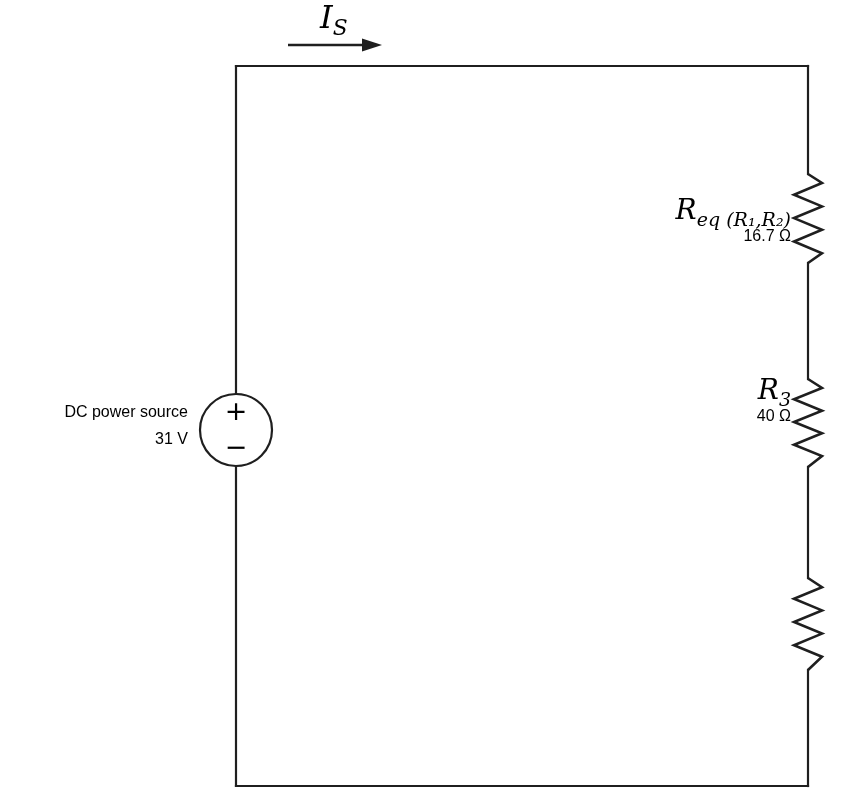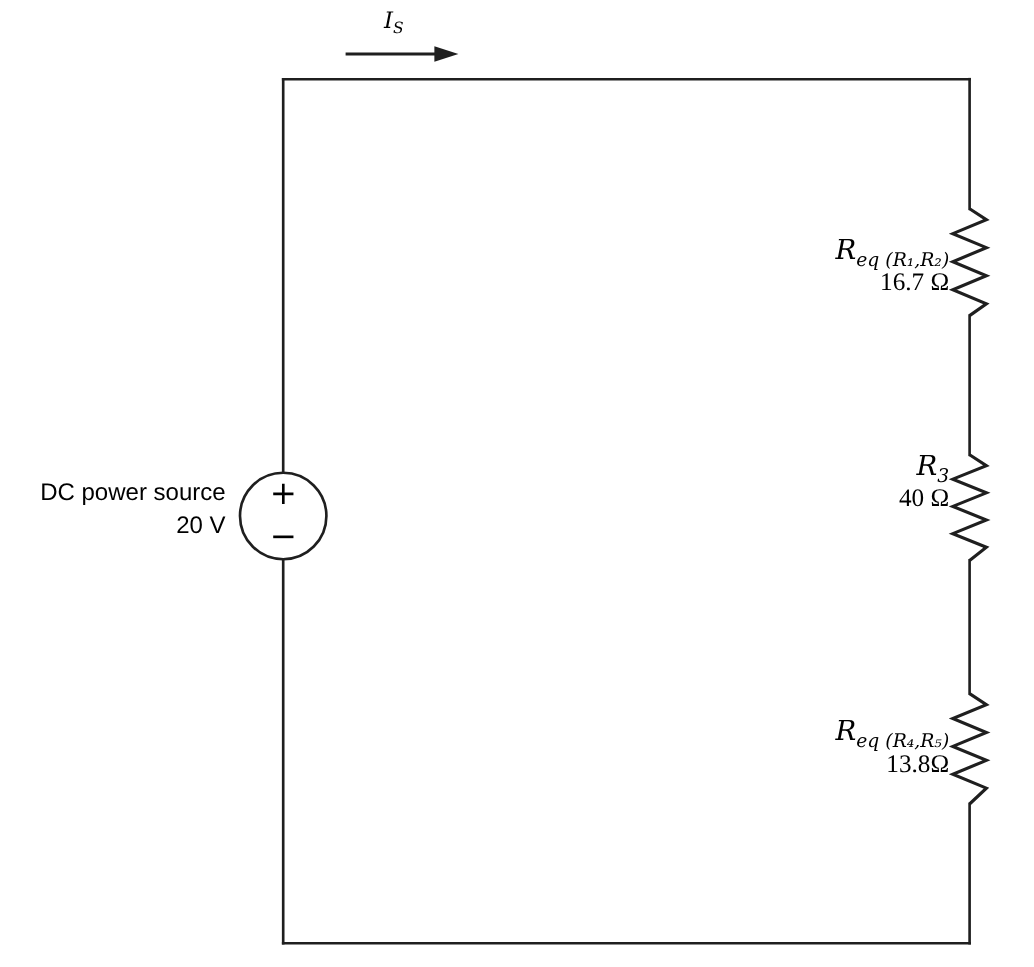"IS" .is-label { font-size: 19px -> 32px }
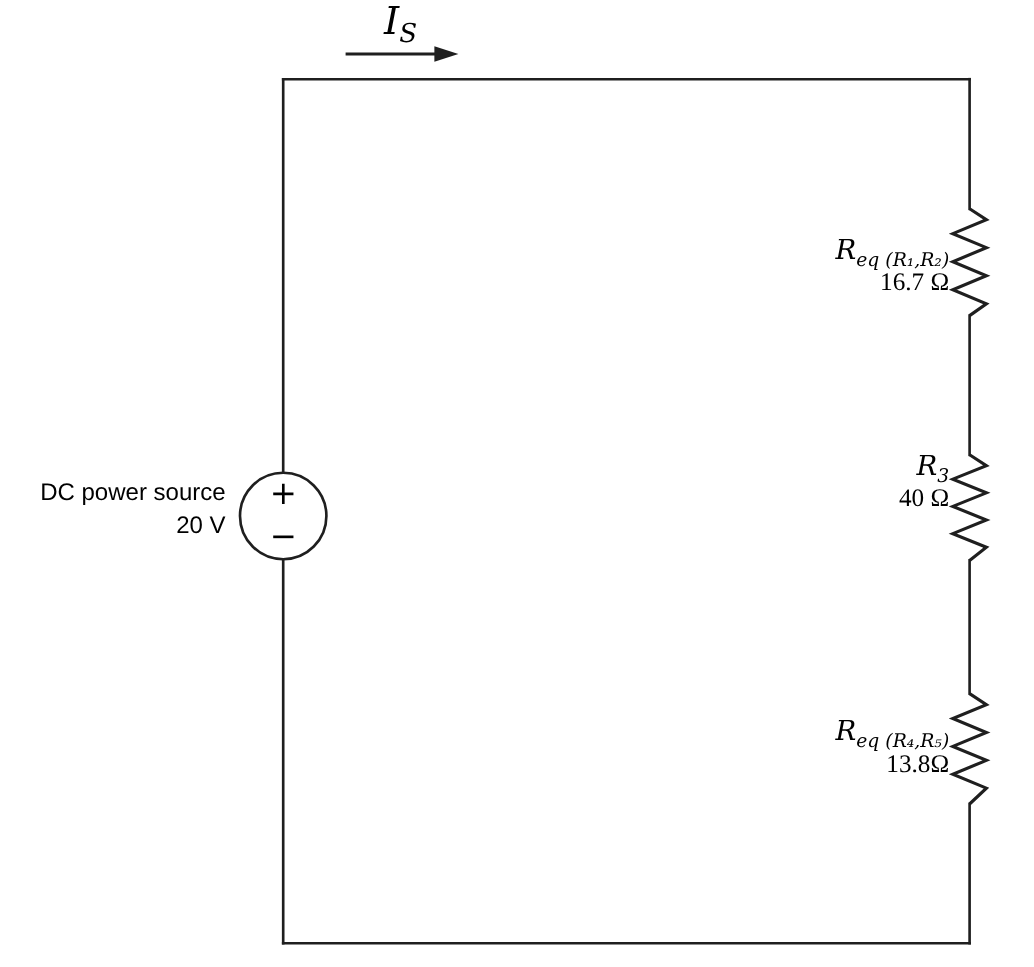"Req (R₁,R₂)" .math-line { font-size: 23px -> 28px }
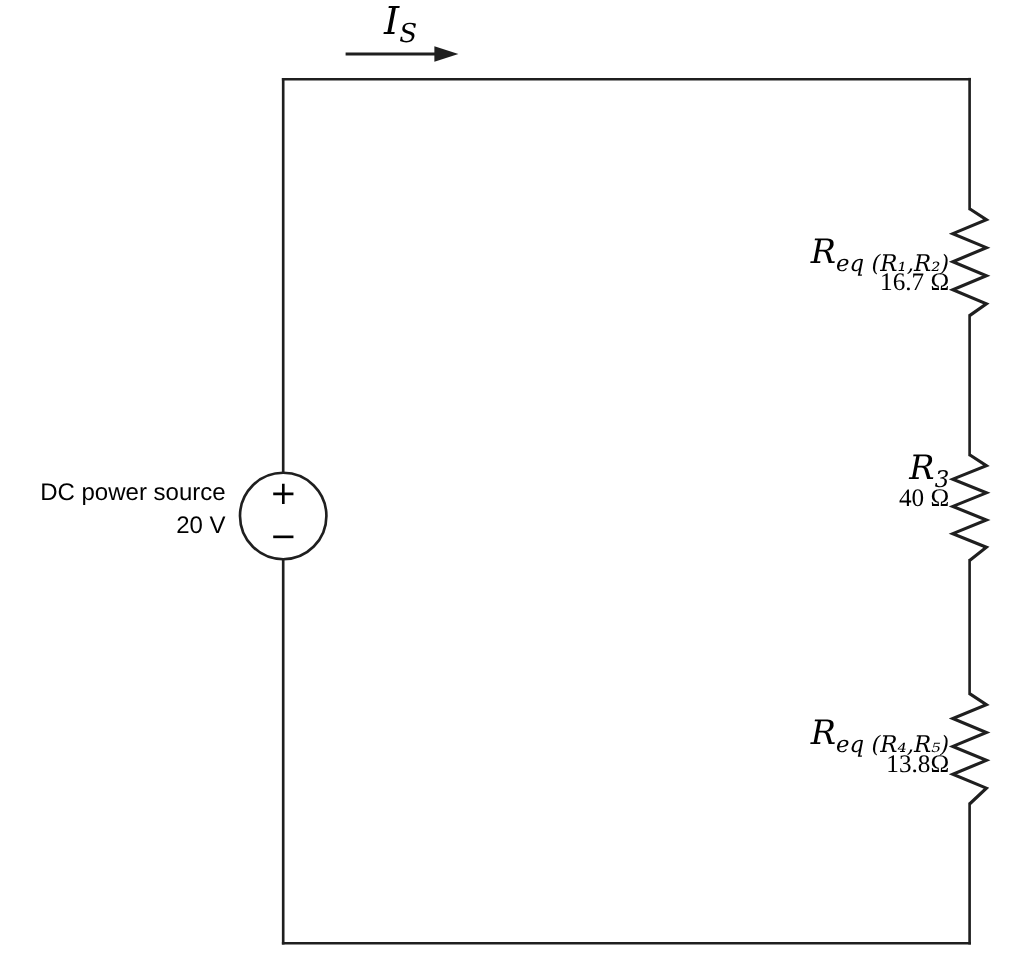"16.7 Ω" .value-line { font-family: Liberation Serif, serif -> Liberation Sans, sans-serif; font-size: 21px -> 16px }
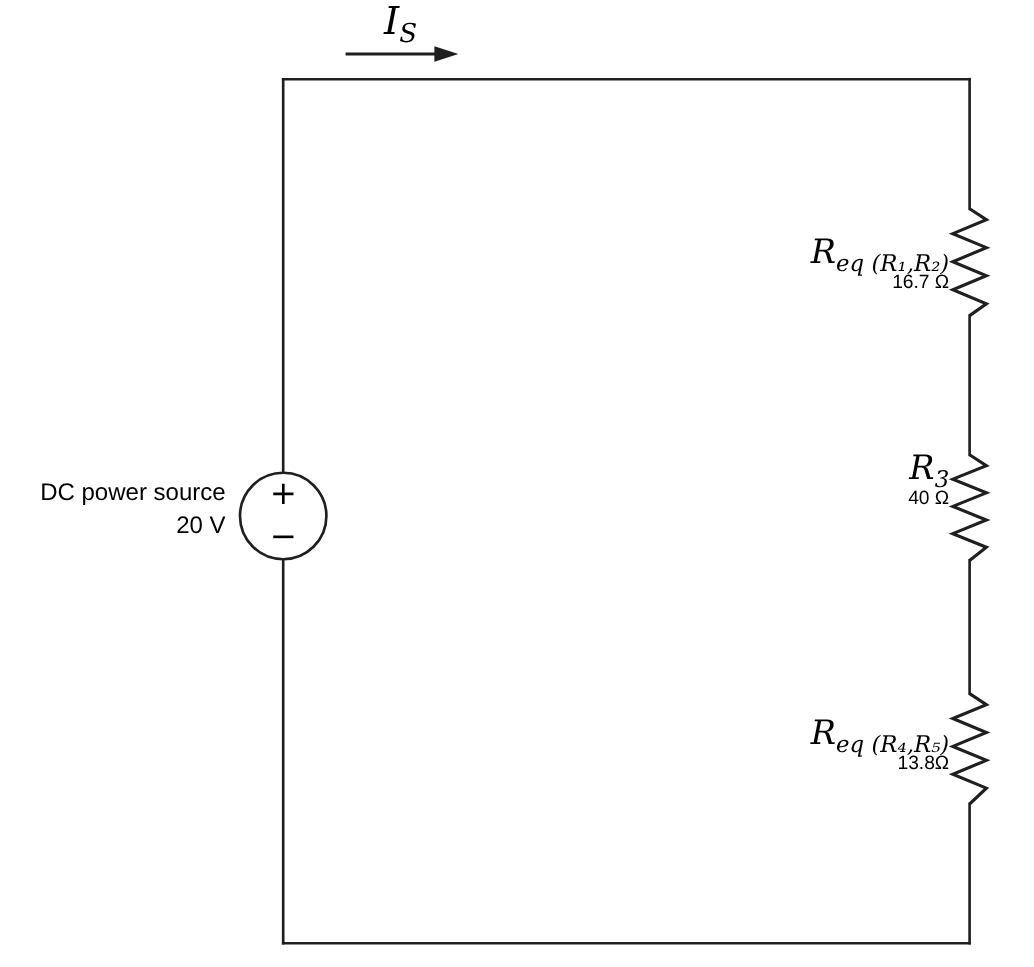"DC power source" .source-name-line, .source-voltage-line { font-size: 20px -> 16px }
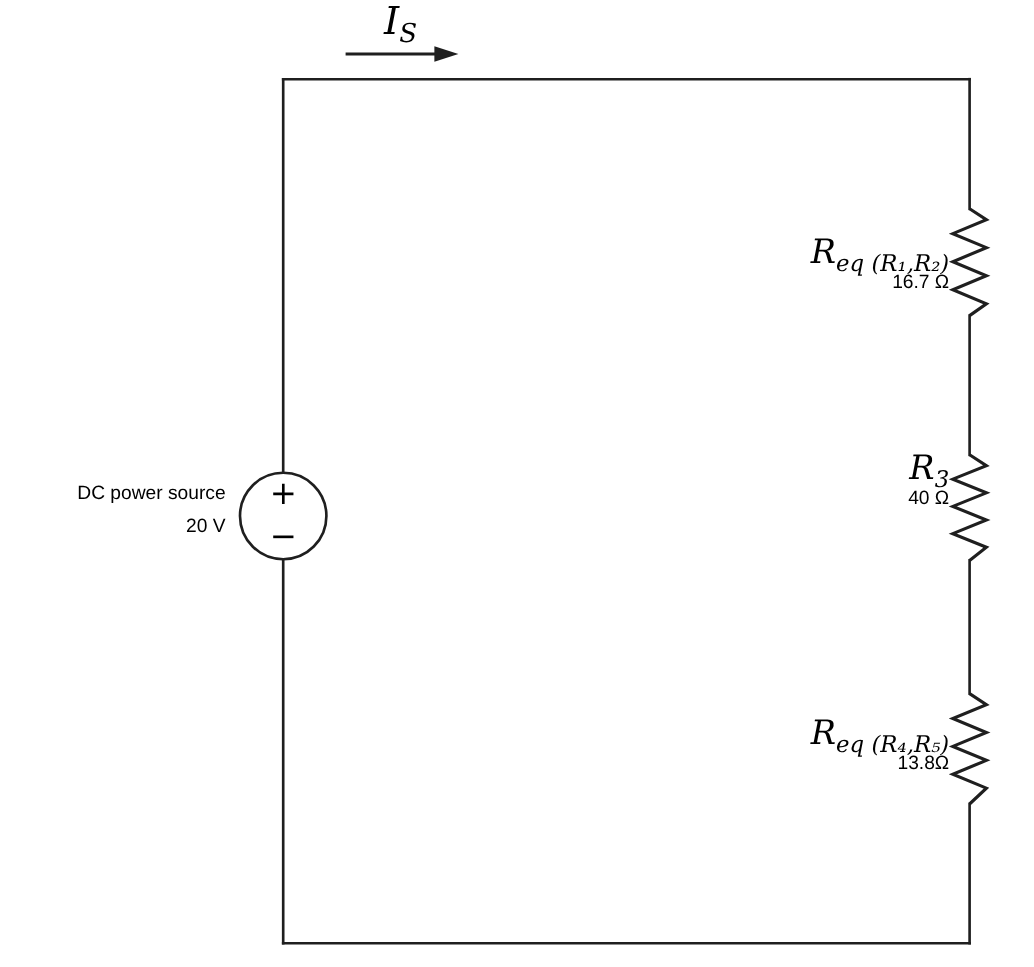"20 V" div.source-voltage-line { text: 20 -> 31 }
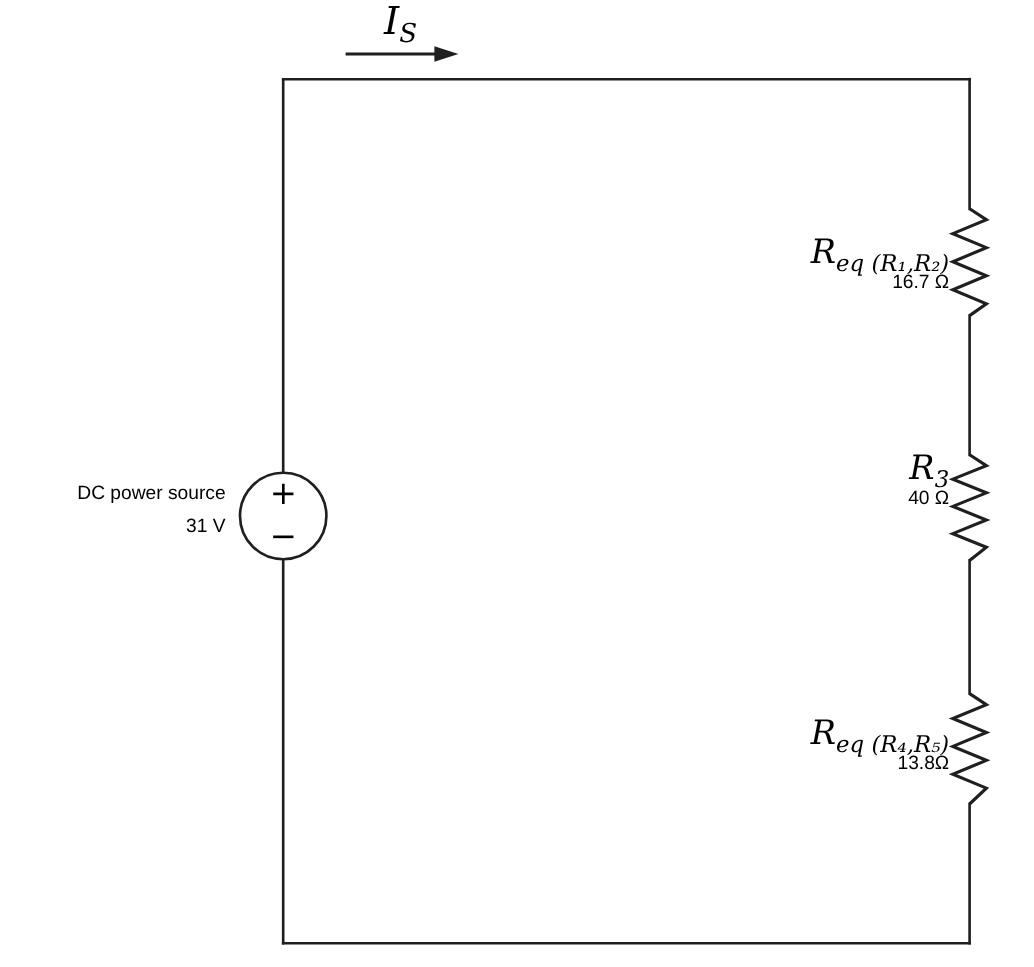"Req (R₄,R₅)" div.label { html: <div> <div> <span>R</span><sub>eq (R₄,R₅)</sub> </div> <div>13.8Ω</div> </div> -> none }
